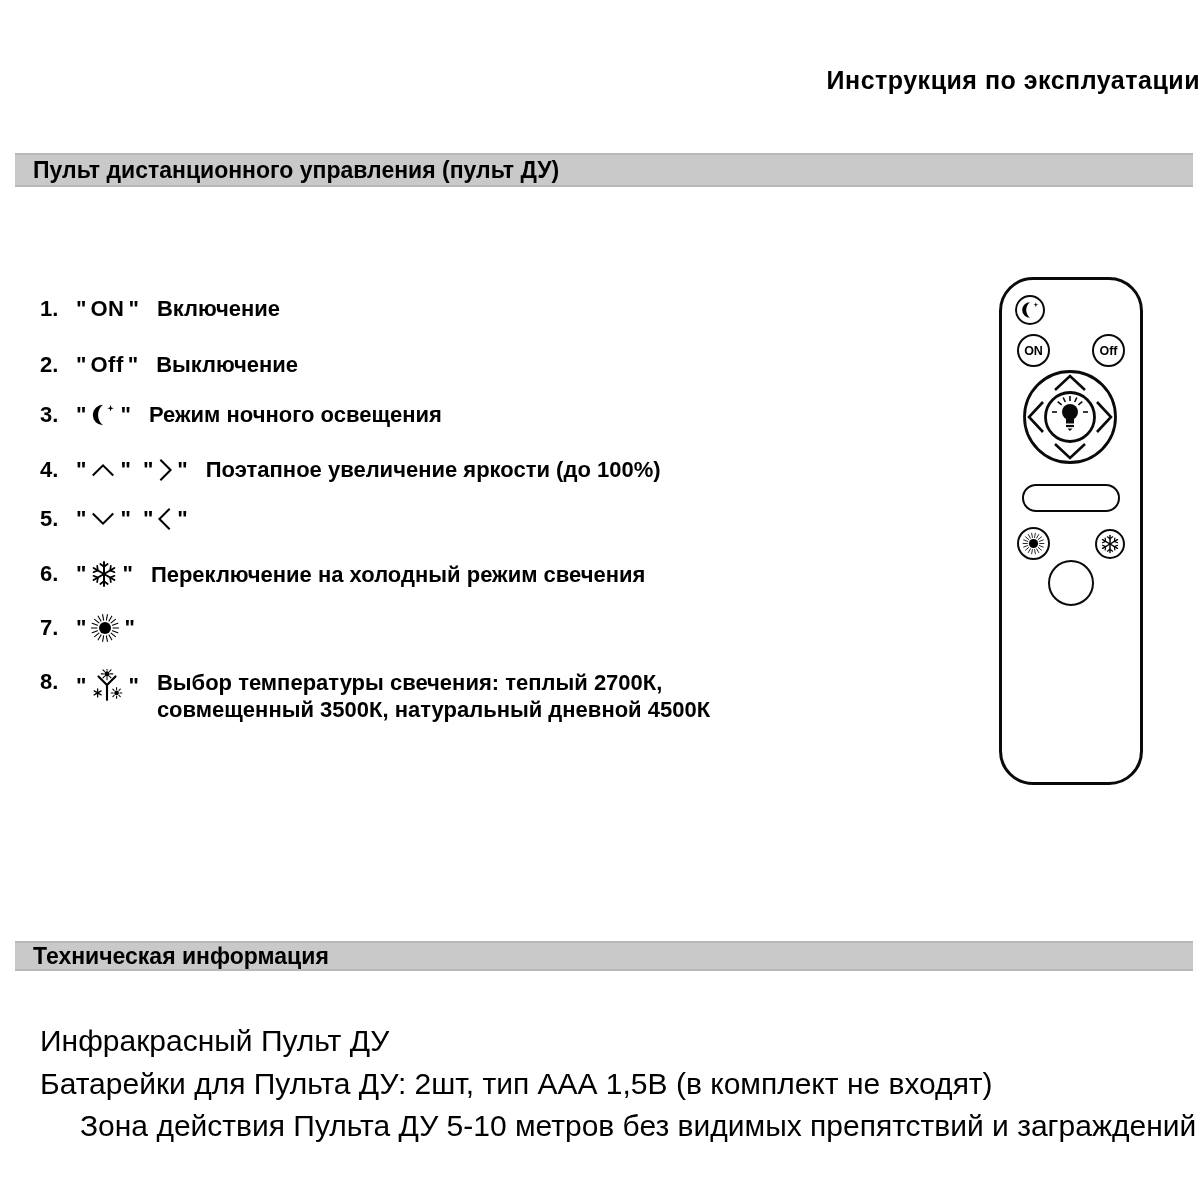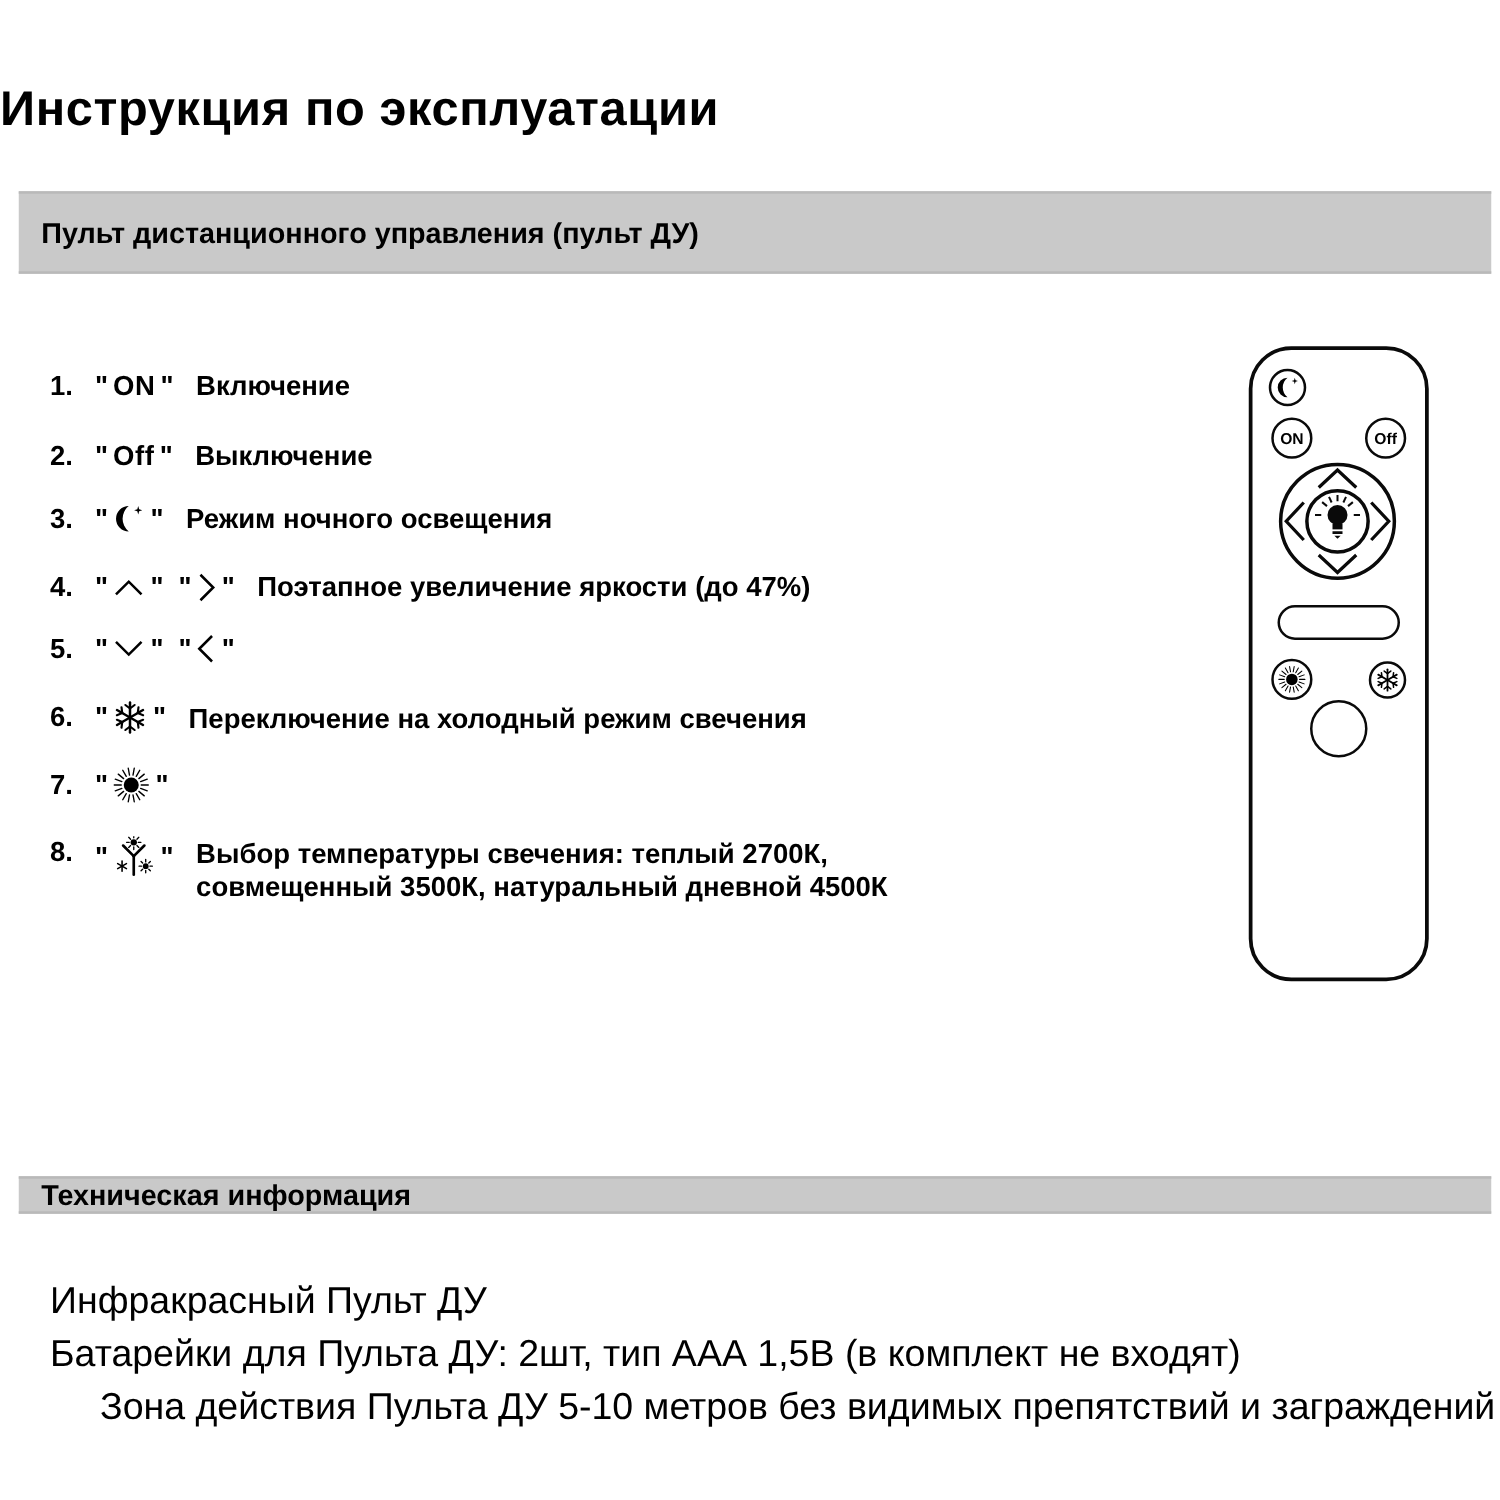"Инструкция по эксплуатации" .title { font-size: 39px -> 25px; text-align: left -> right }
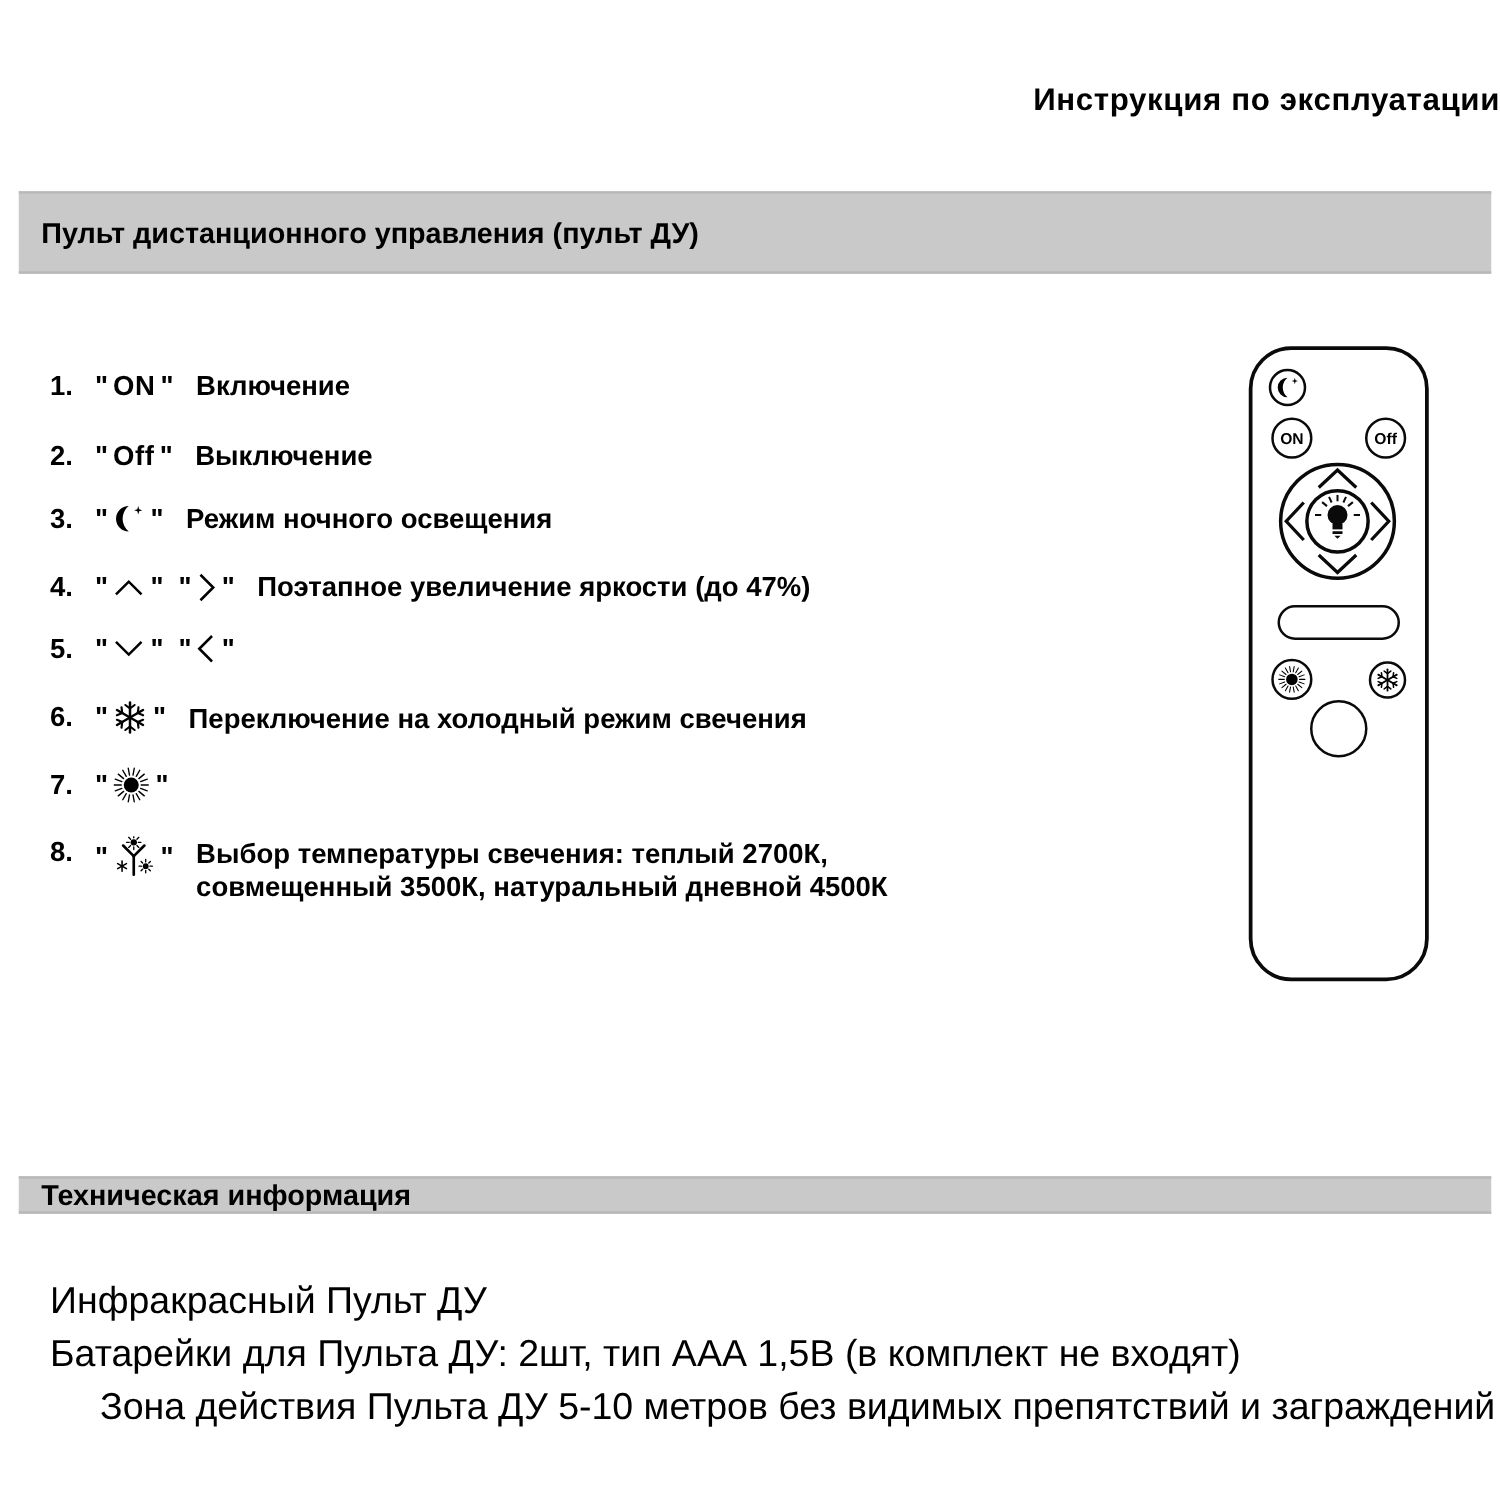"Пульт дистанционного управления (пульт" #bar-remote { height: 66px -> 34px }
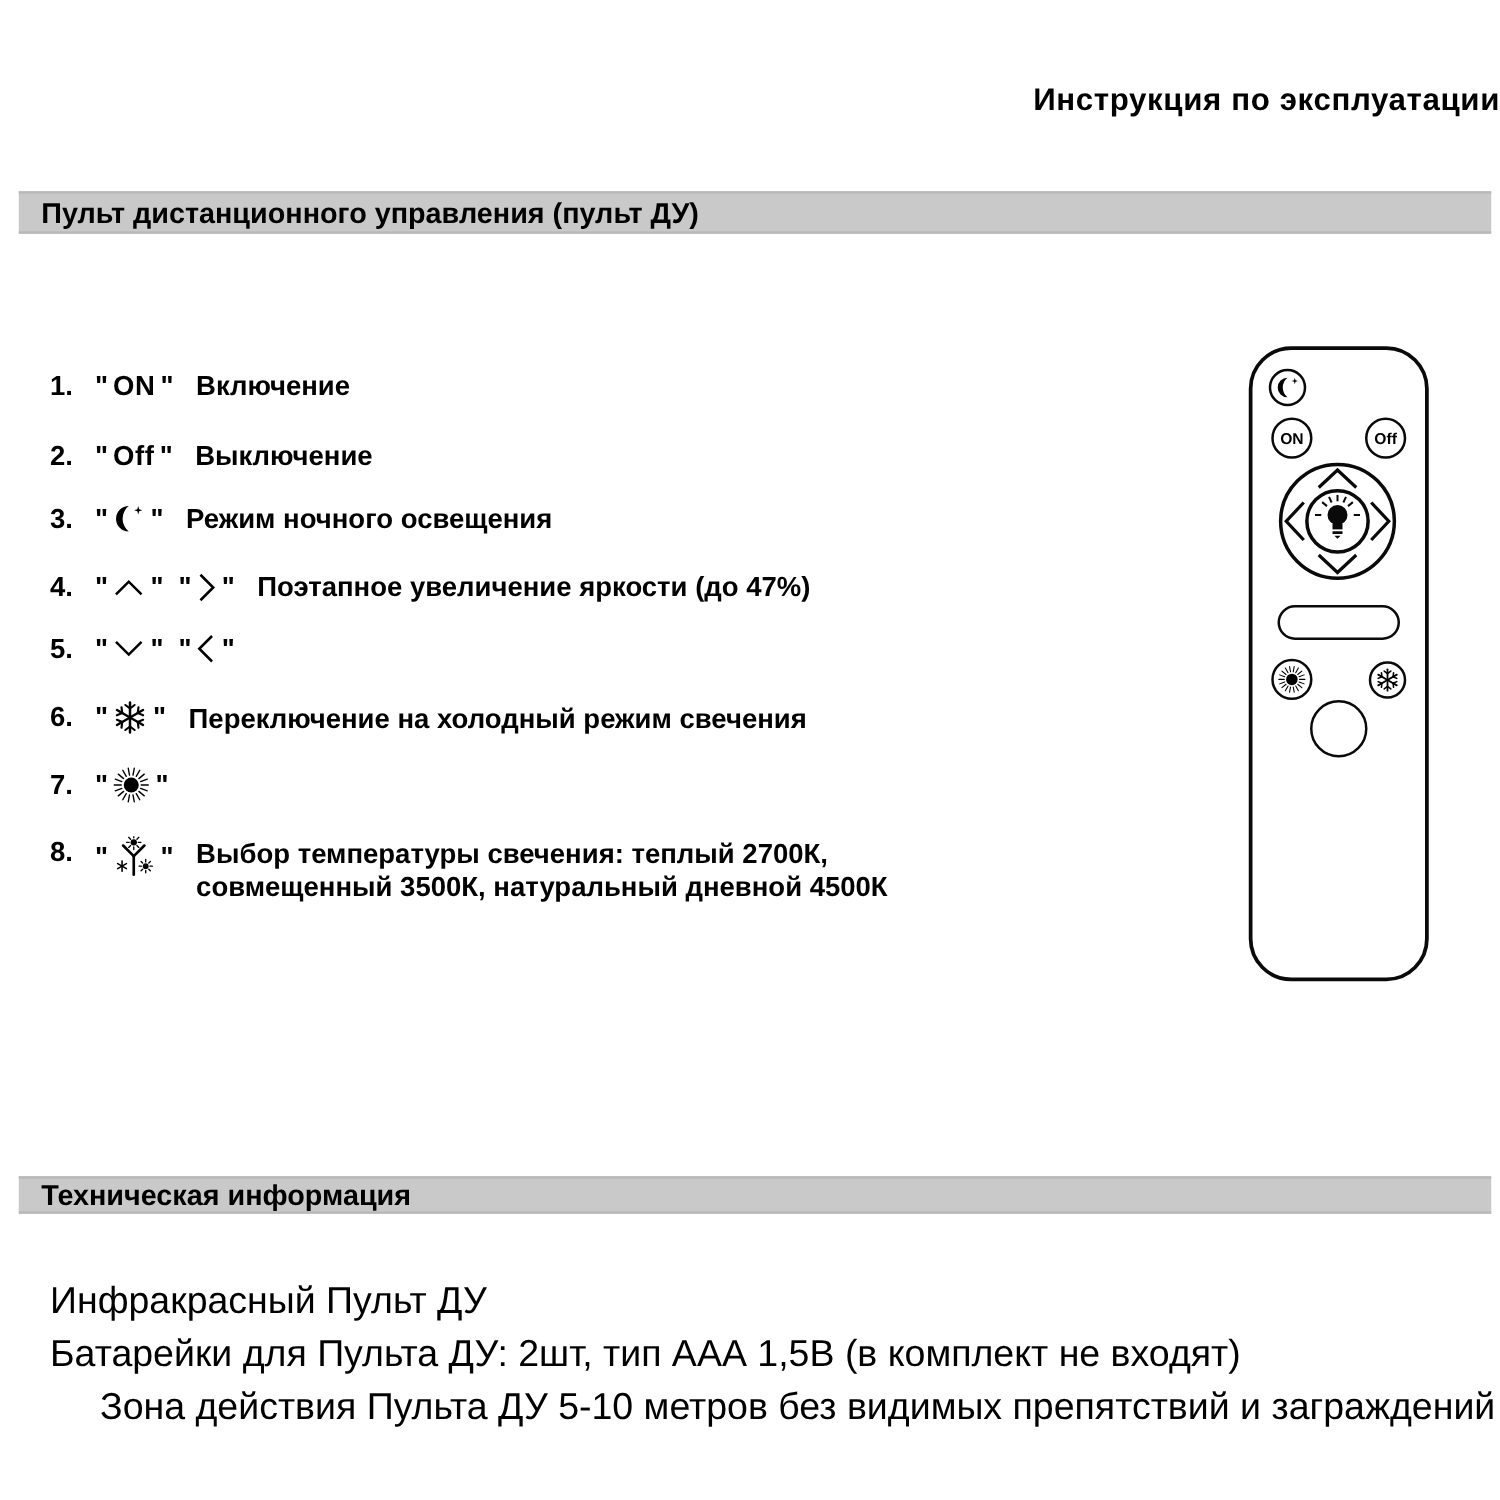"Поэтапное увеличение яркости (до 47%)" span.instr-label { text: 47% -> 100% }
